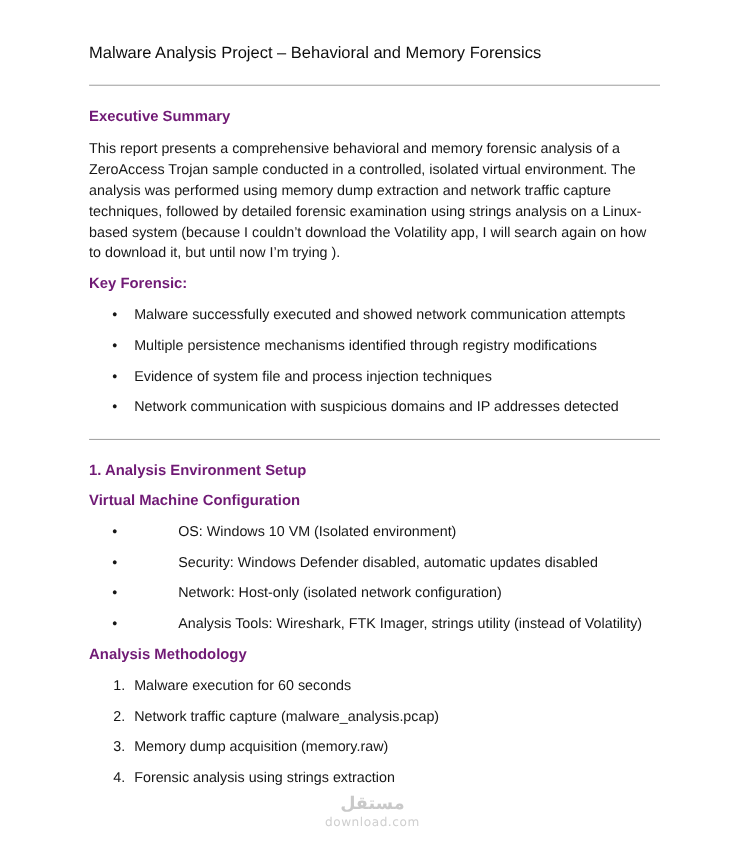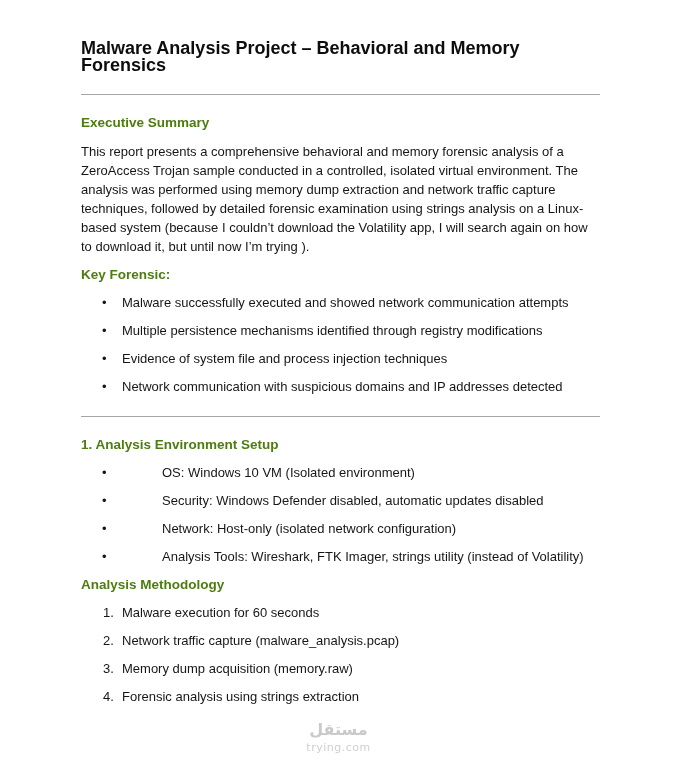"Malware Analysis Project – Behavioral" .doc-title { font-size: 18px -> 15px; font-weight: bold -> normal }
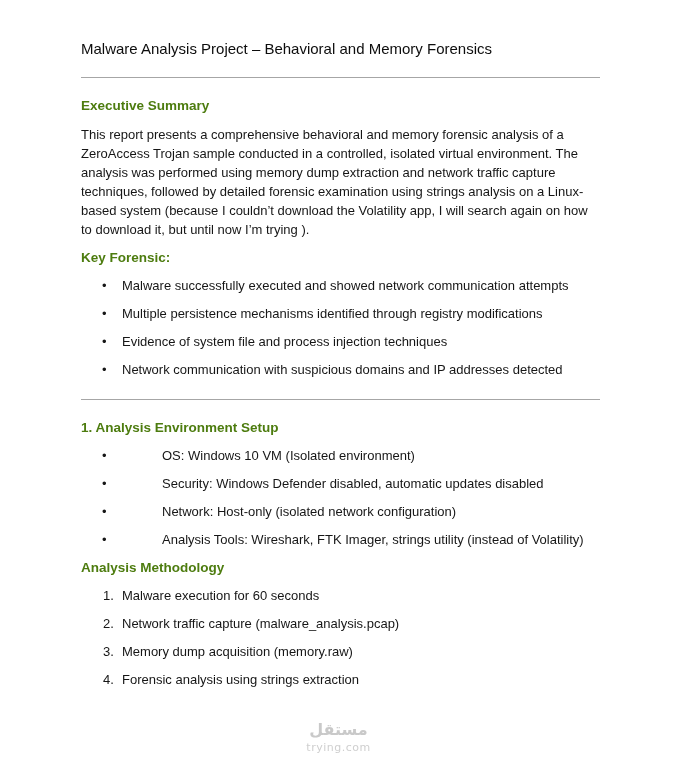"Executive Summary" h2.heading { color: #4d7c0f -> #701a75 }
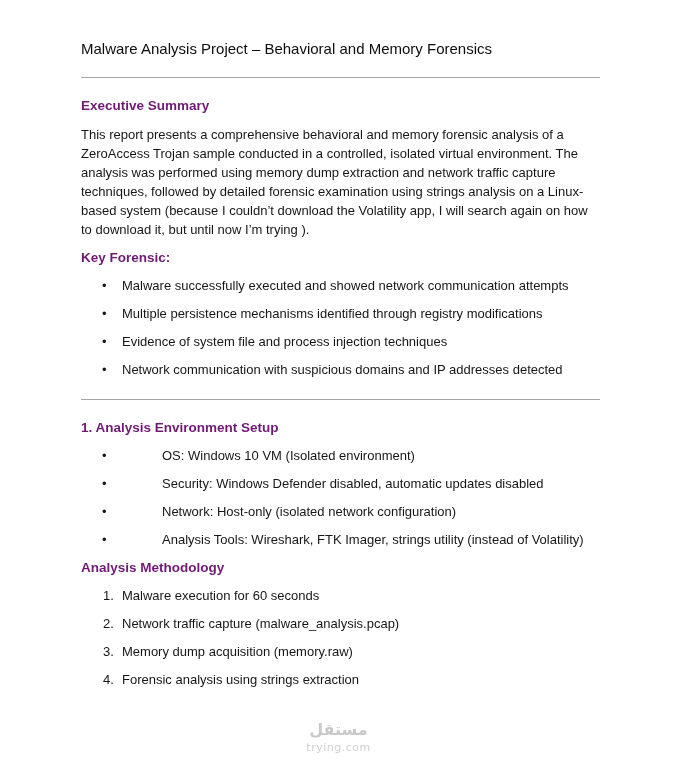"Virtual Machine Configuration" h2.heading { html: none -> <h2>Virtual Machine Configuration</h2> }
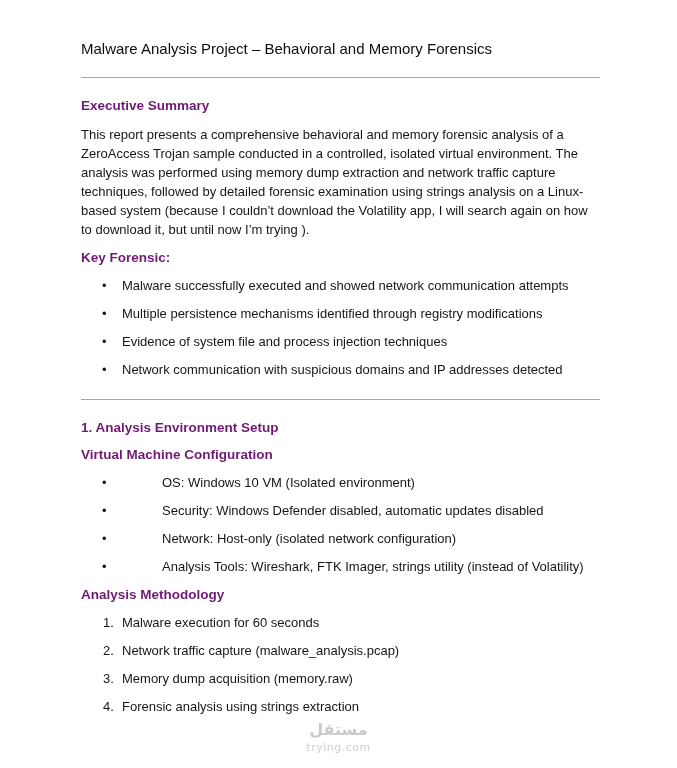"trying.com" div.wm-domain { text: trying.com -> download.com }
